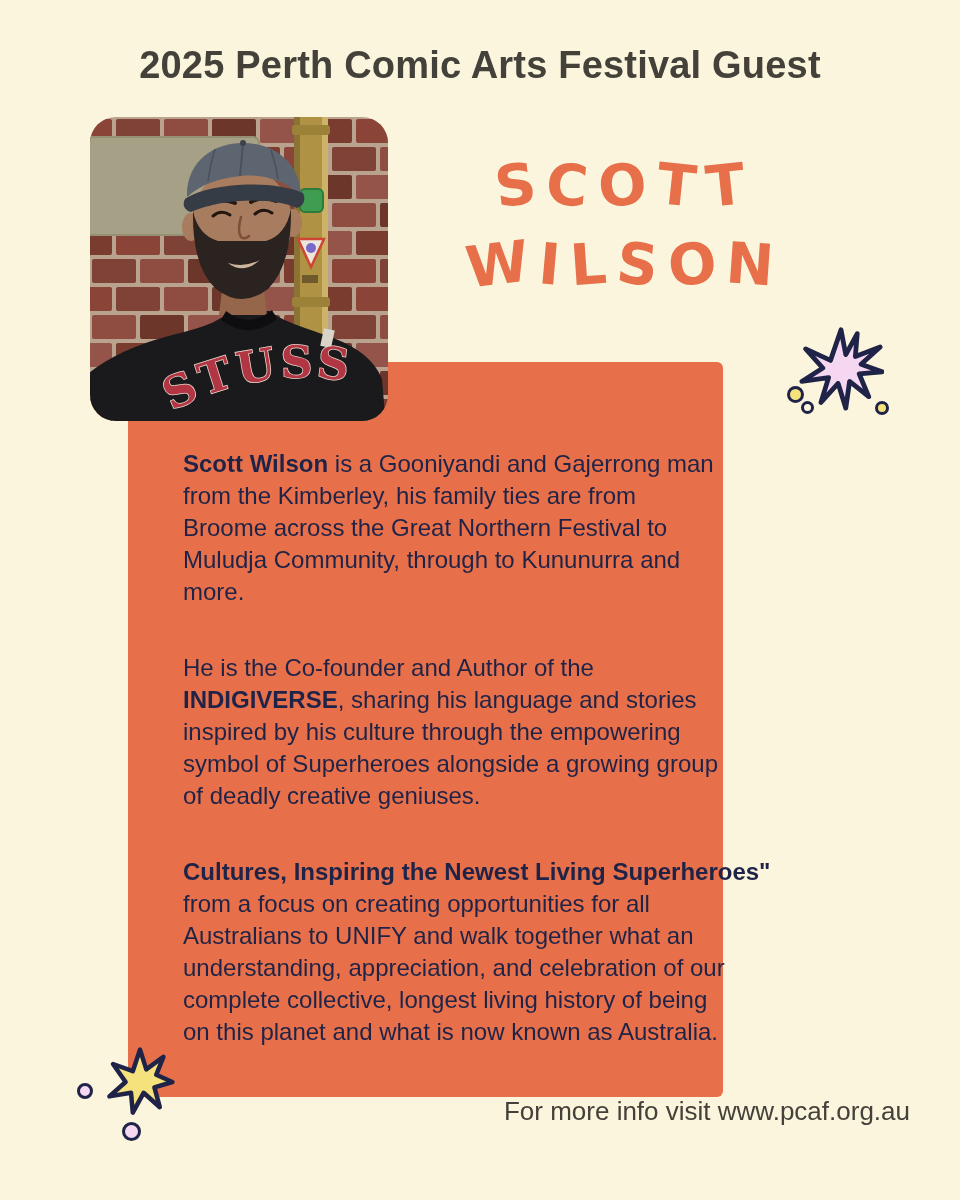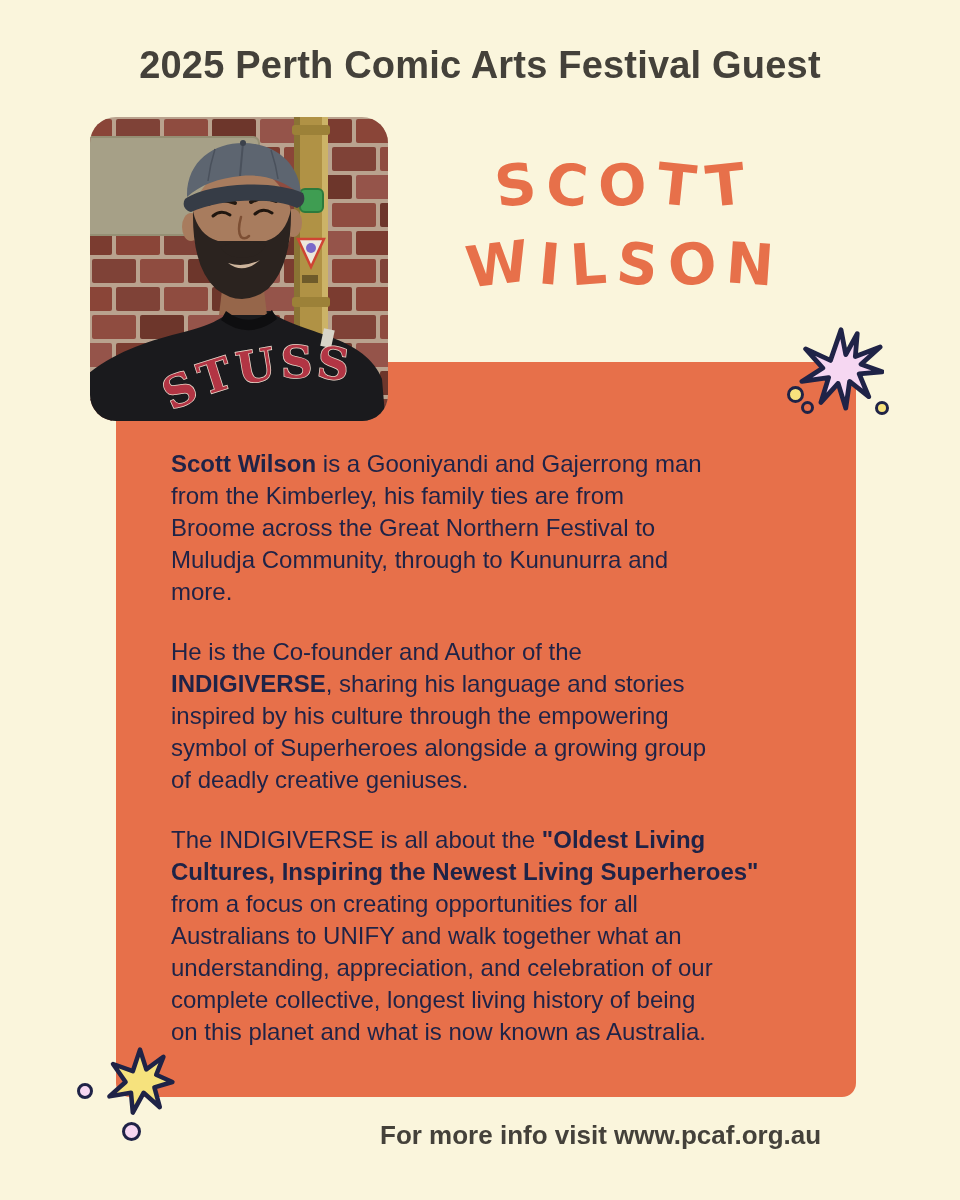"Scott Wilson is a Gooniyandi" .card { border-radius: 14px -> 6px; left: 116px -> 128px; width: 740px -> 595px }
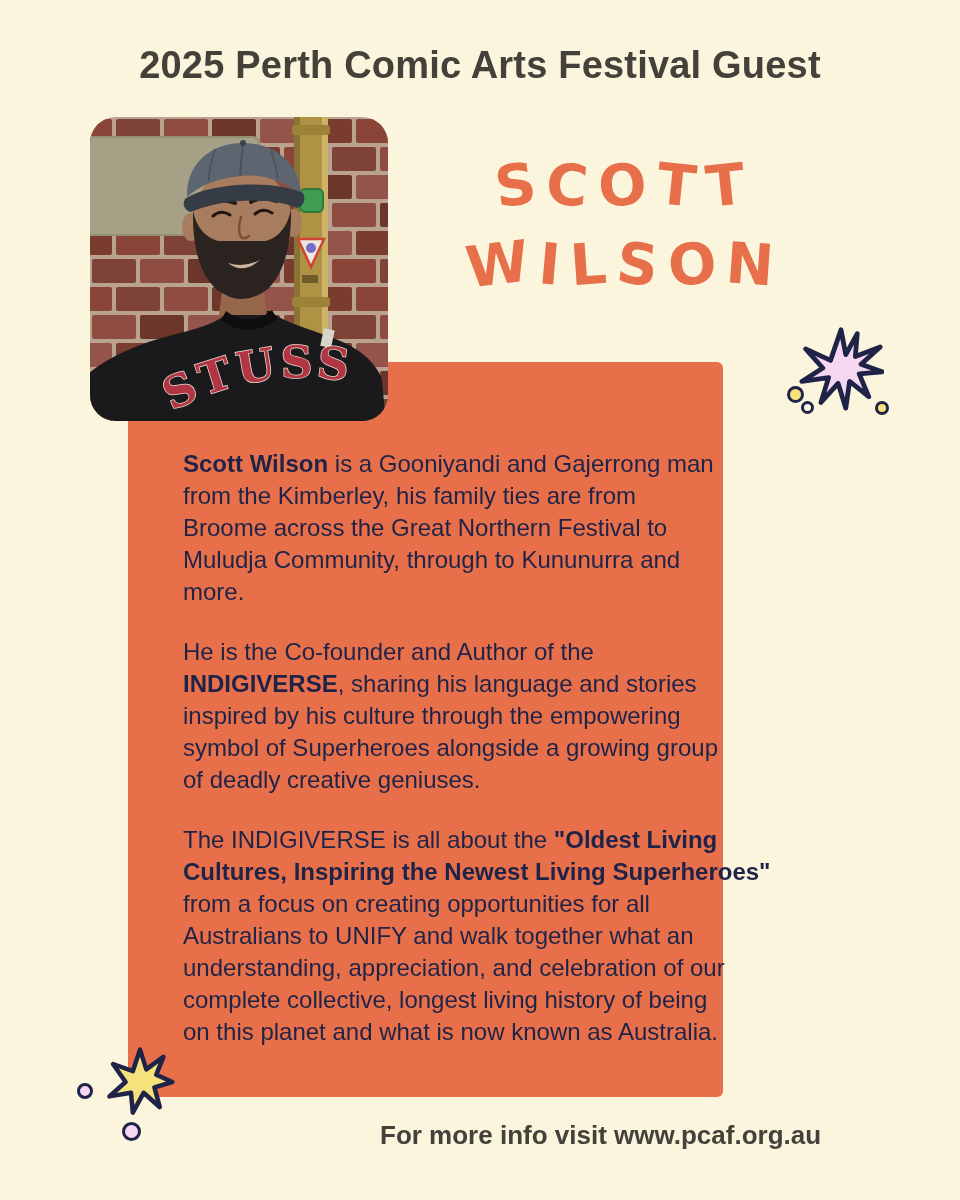"He is the Co-founder and" .para + .para { margin-top: 28px -> 44px }
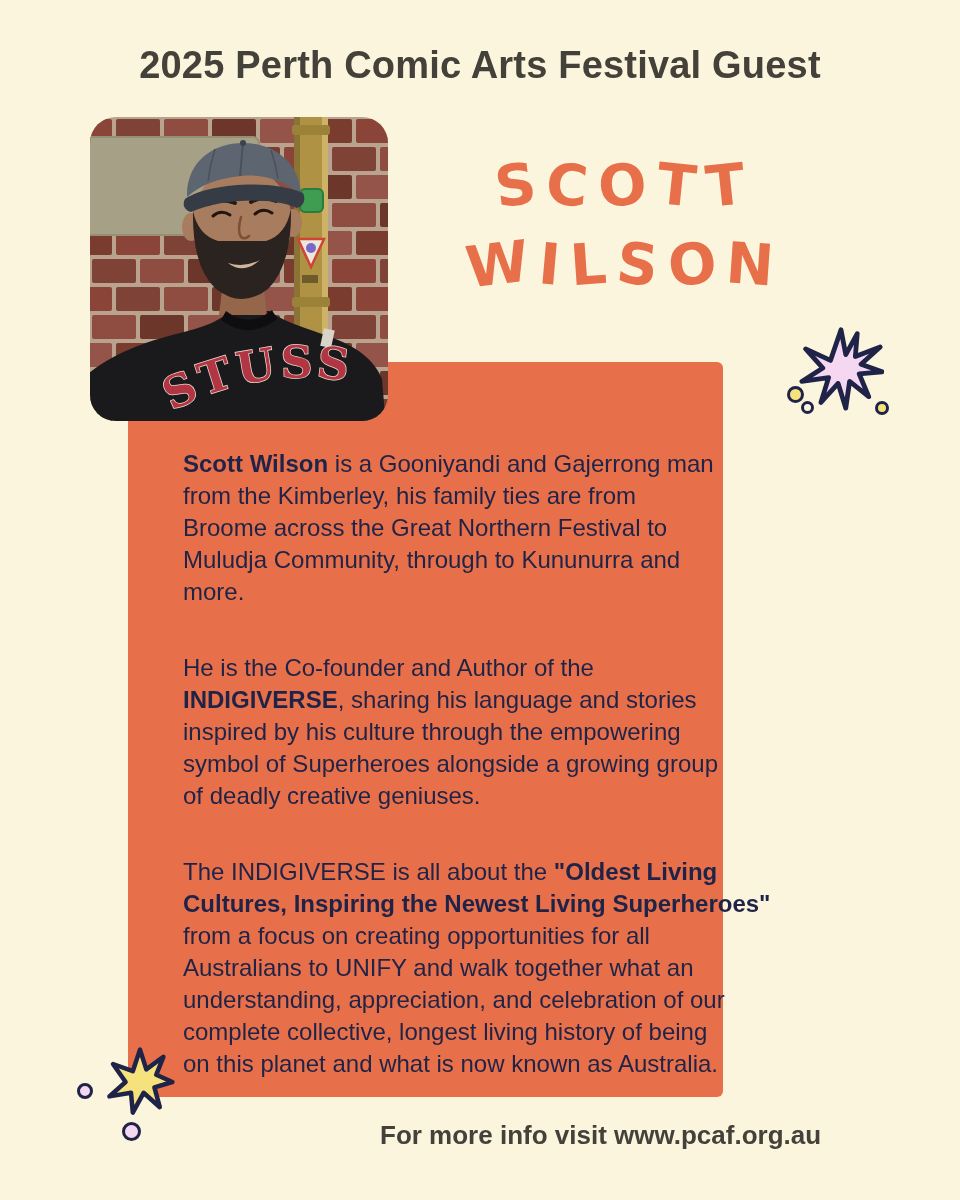"The INDIGIVERSE is all about" div.line { html: <div><span>The INDIGIVERSE is all about the </span><span>"Oldest Living</span></div> -> none }
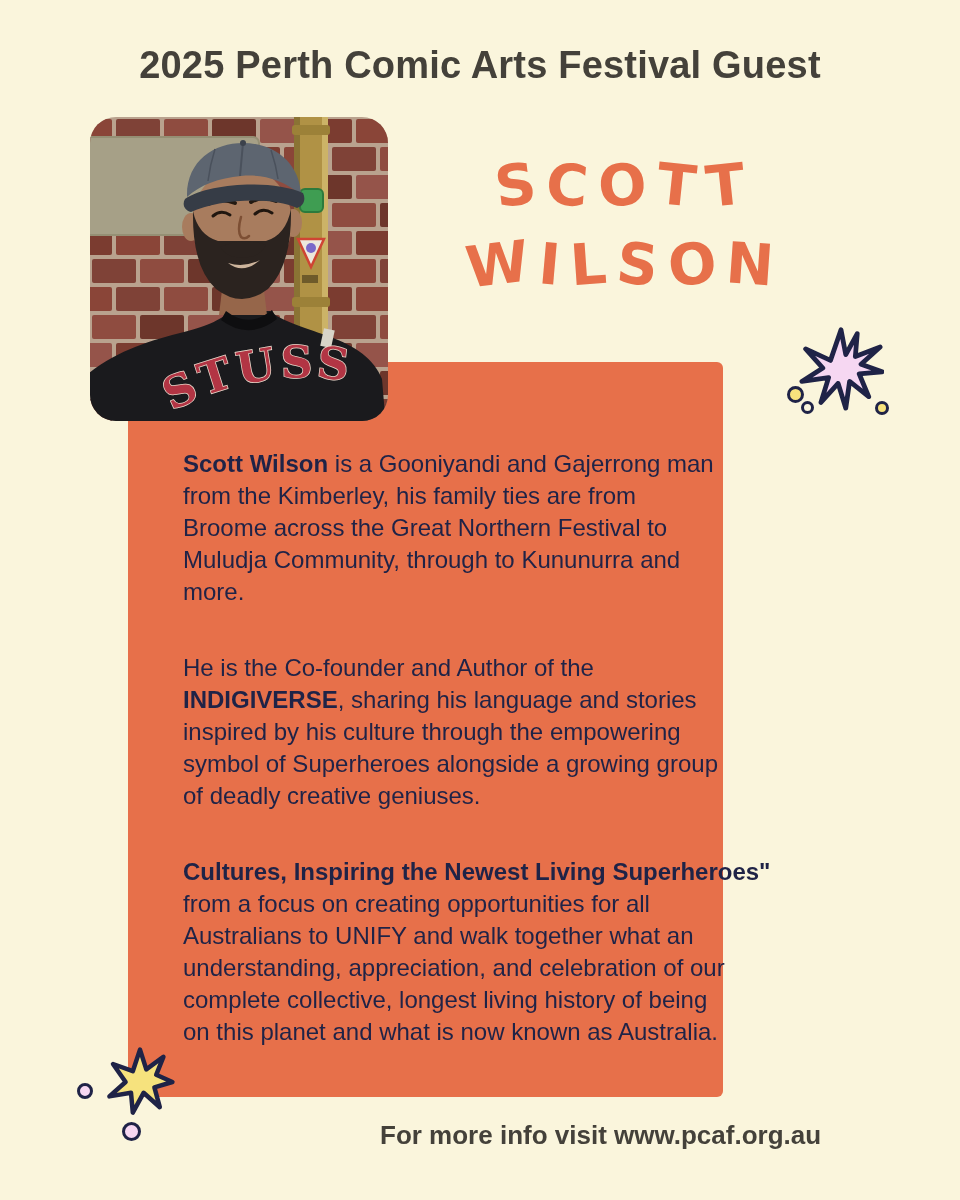"For more info visit www.pcaf.org.au" .footer-note { font-weight: 700 -> 400; text-align: left -> right; top: 1120px -> 1096px }
